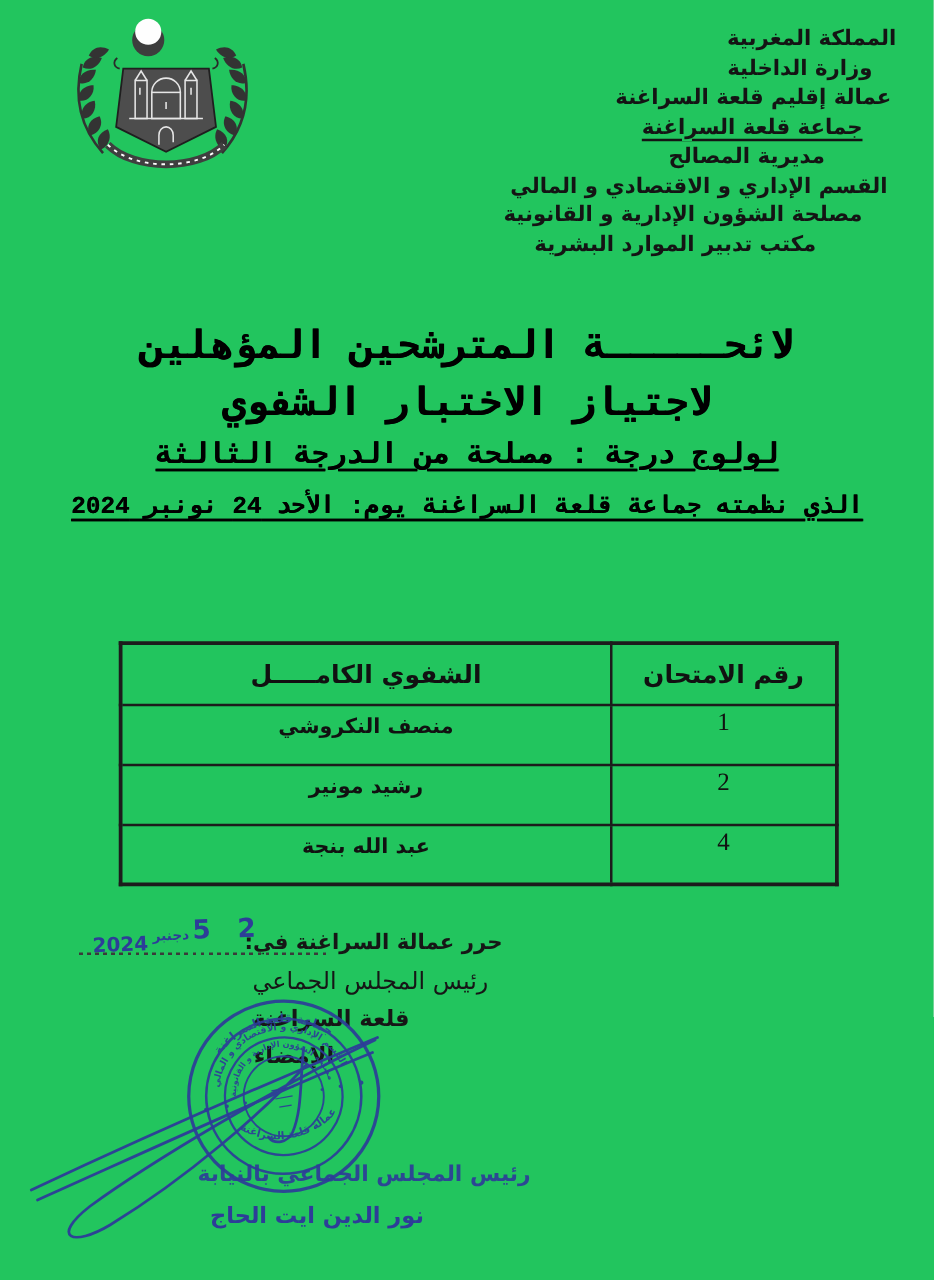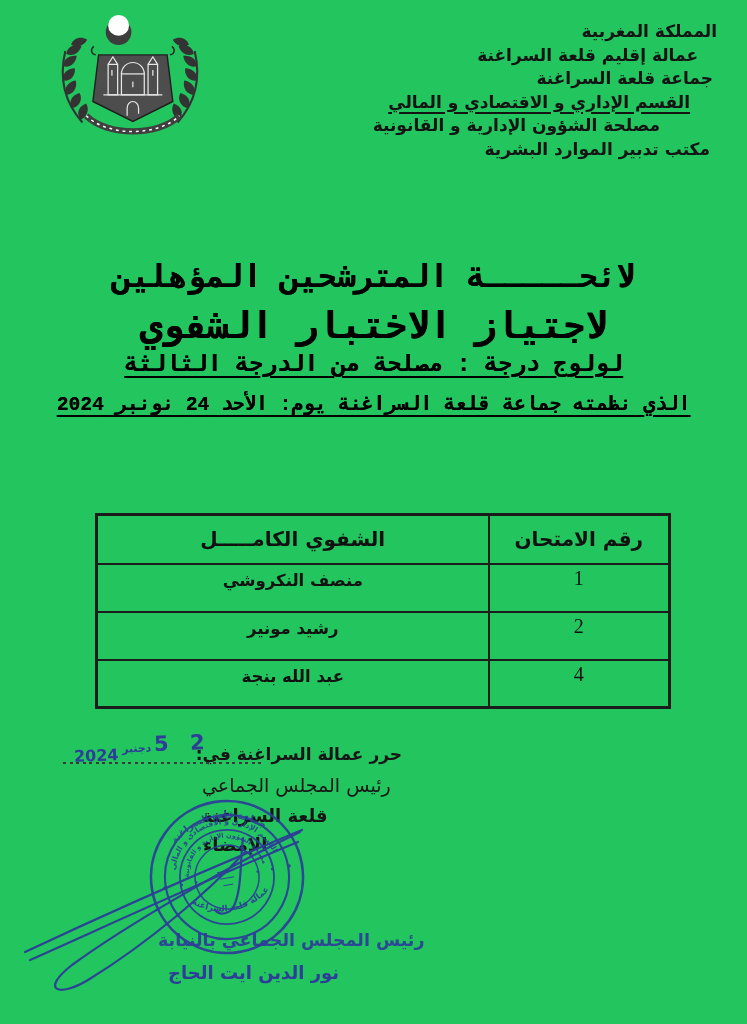"وزارة الداخلية" div.header-line { html: none -> <div>وزارة الداخلية</div> }
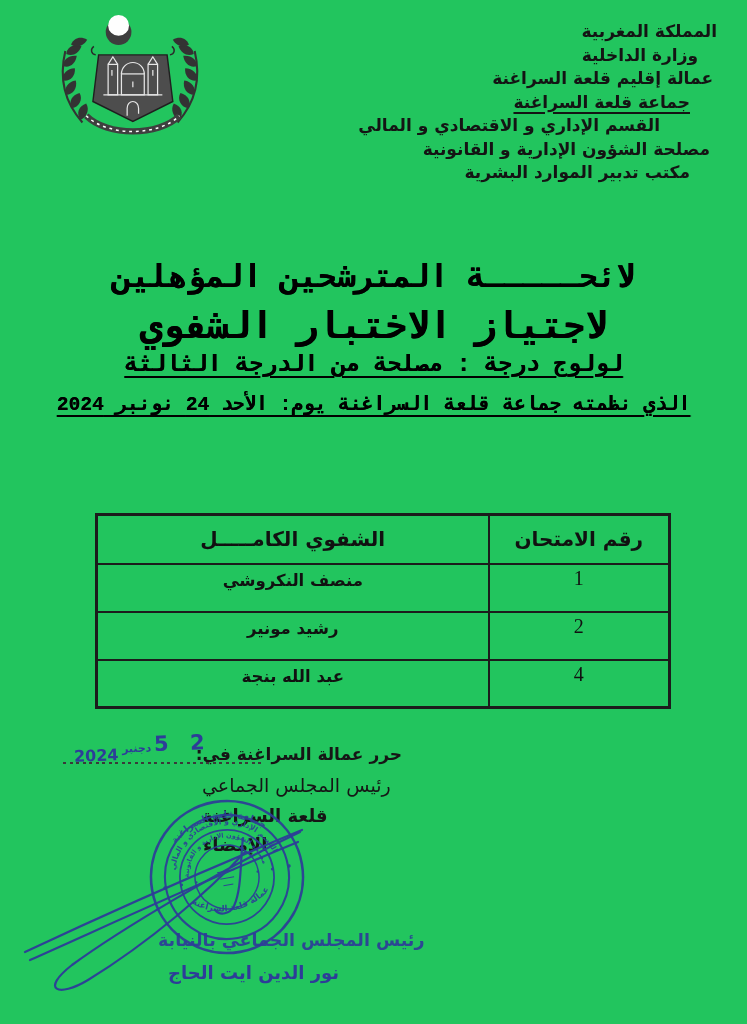"مديرية المصالح" div.header-line { html: none -> <div>مديرية المصالح</div> }
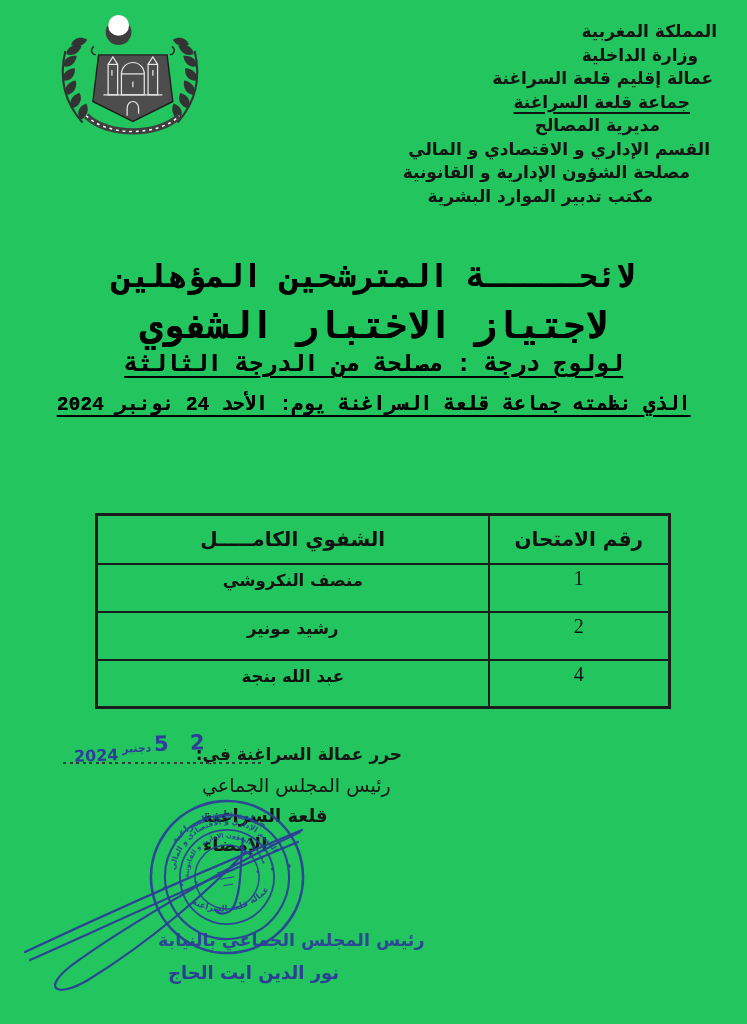"لاجتياز الاختبار الشفوي" .t2 { font-size: 37px -> 31px }
